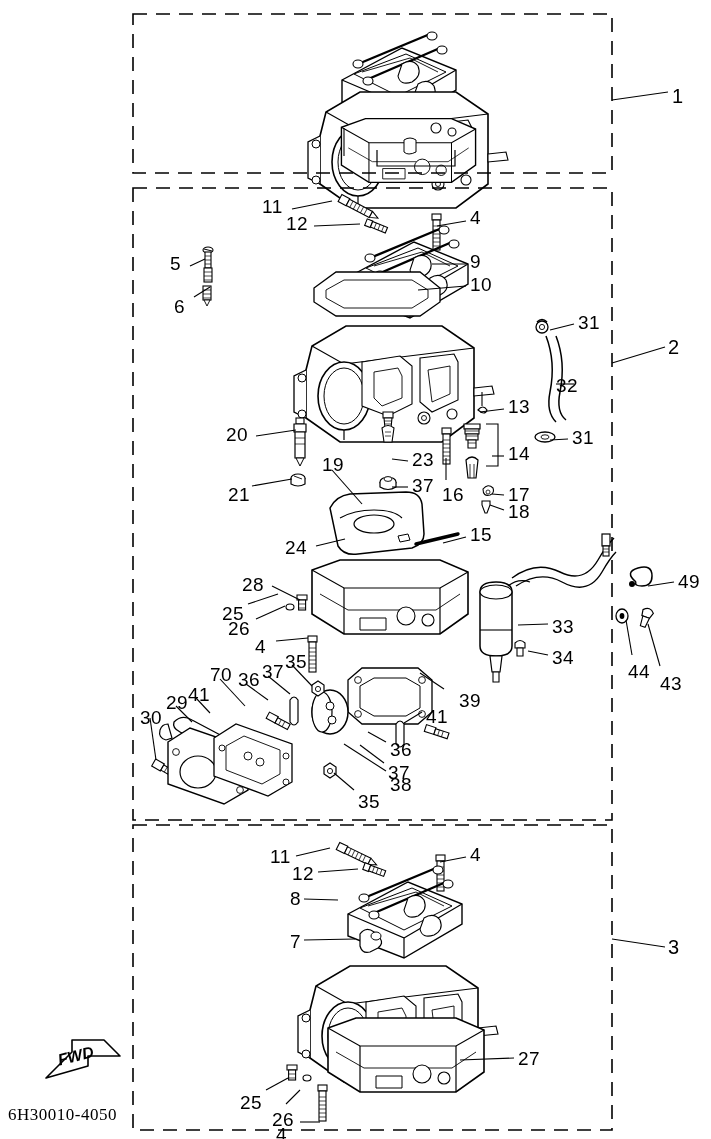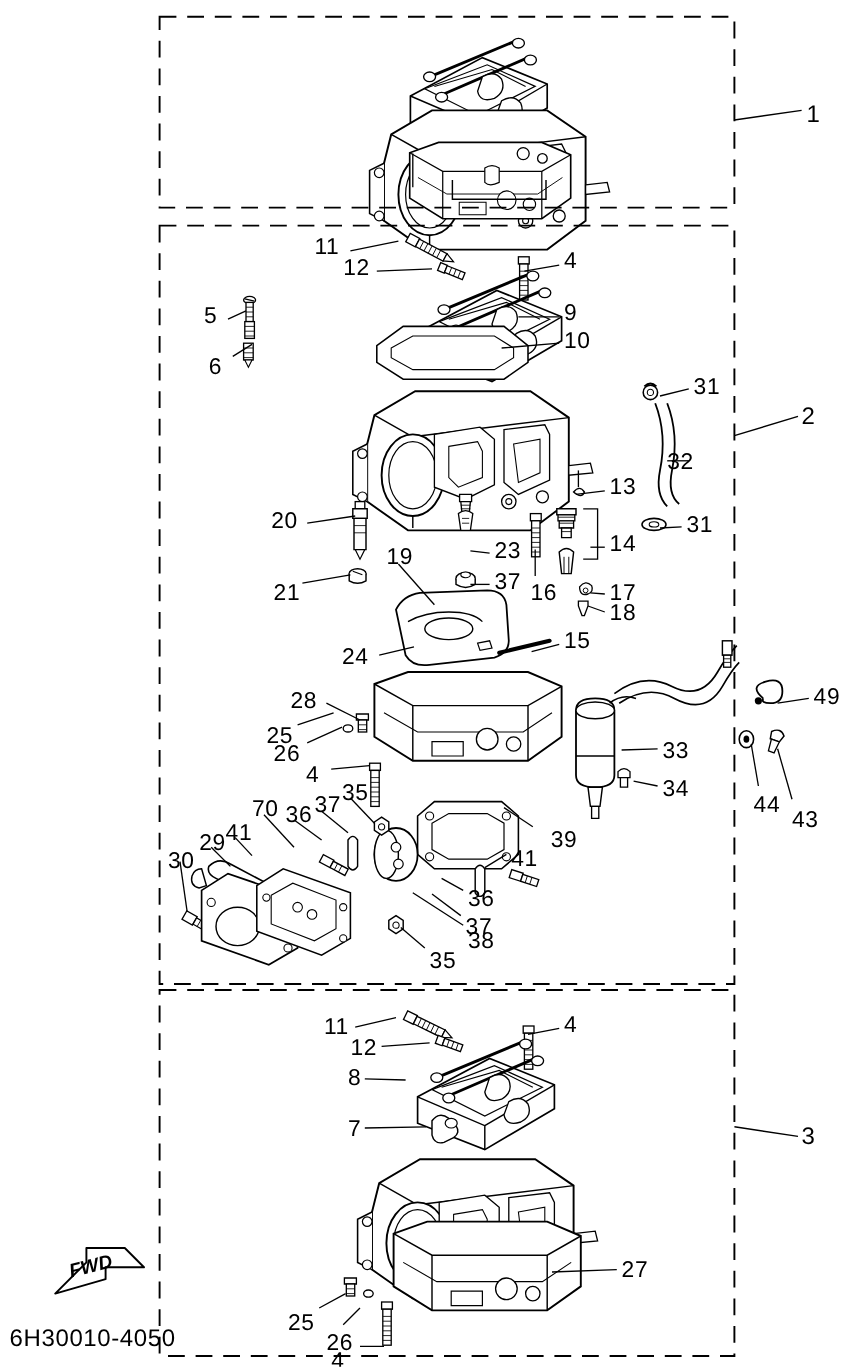"6H30010-4050" .partno { font-family: none -> Liberation Serif, serif; font-size: 20px -> 17px }
